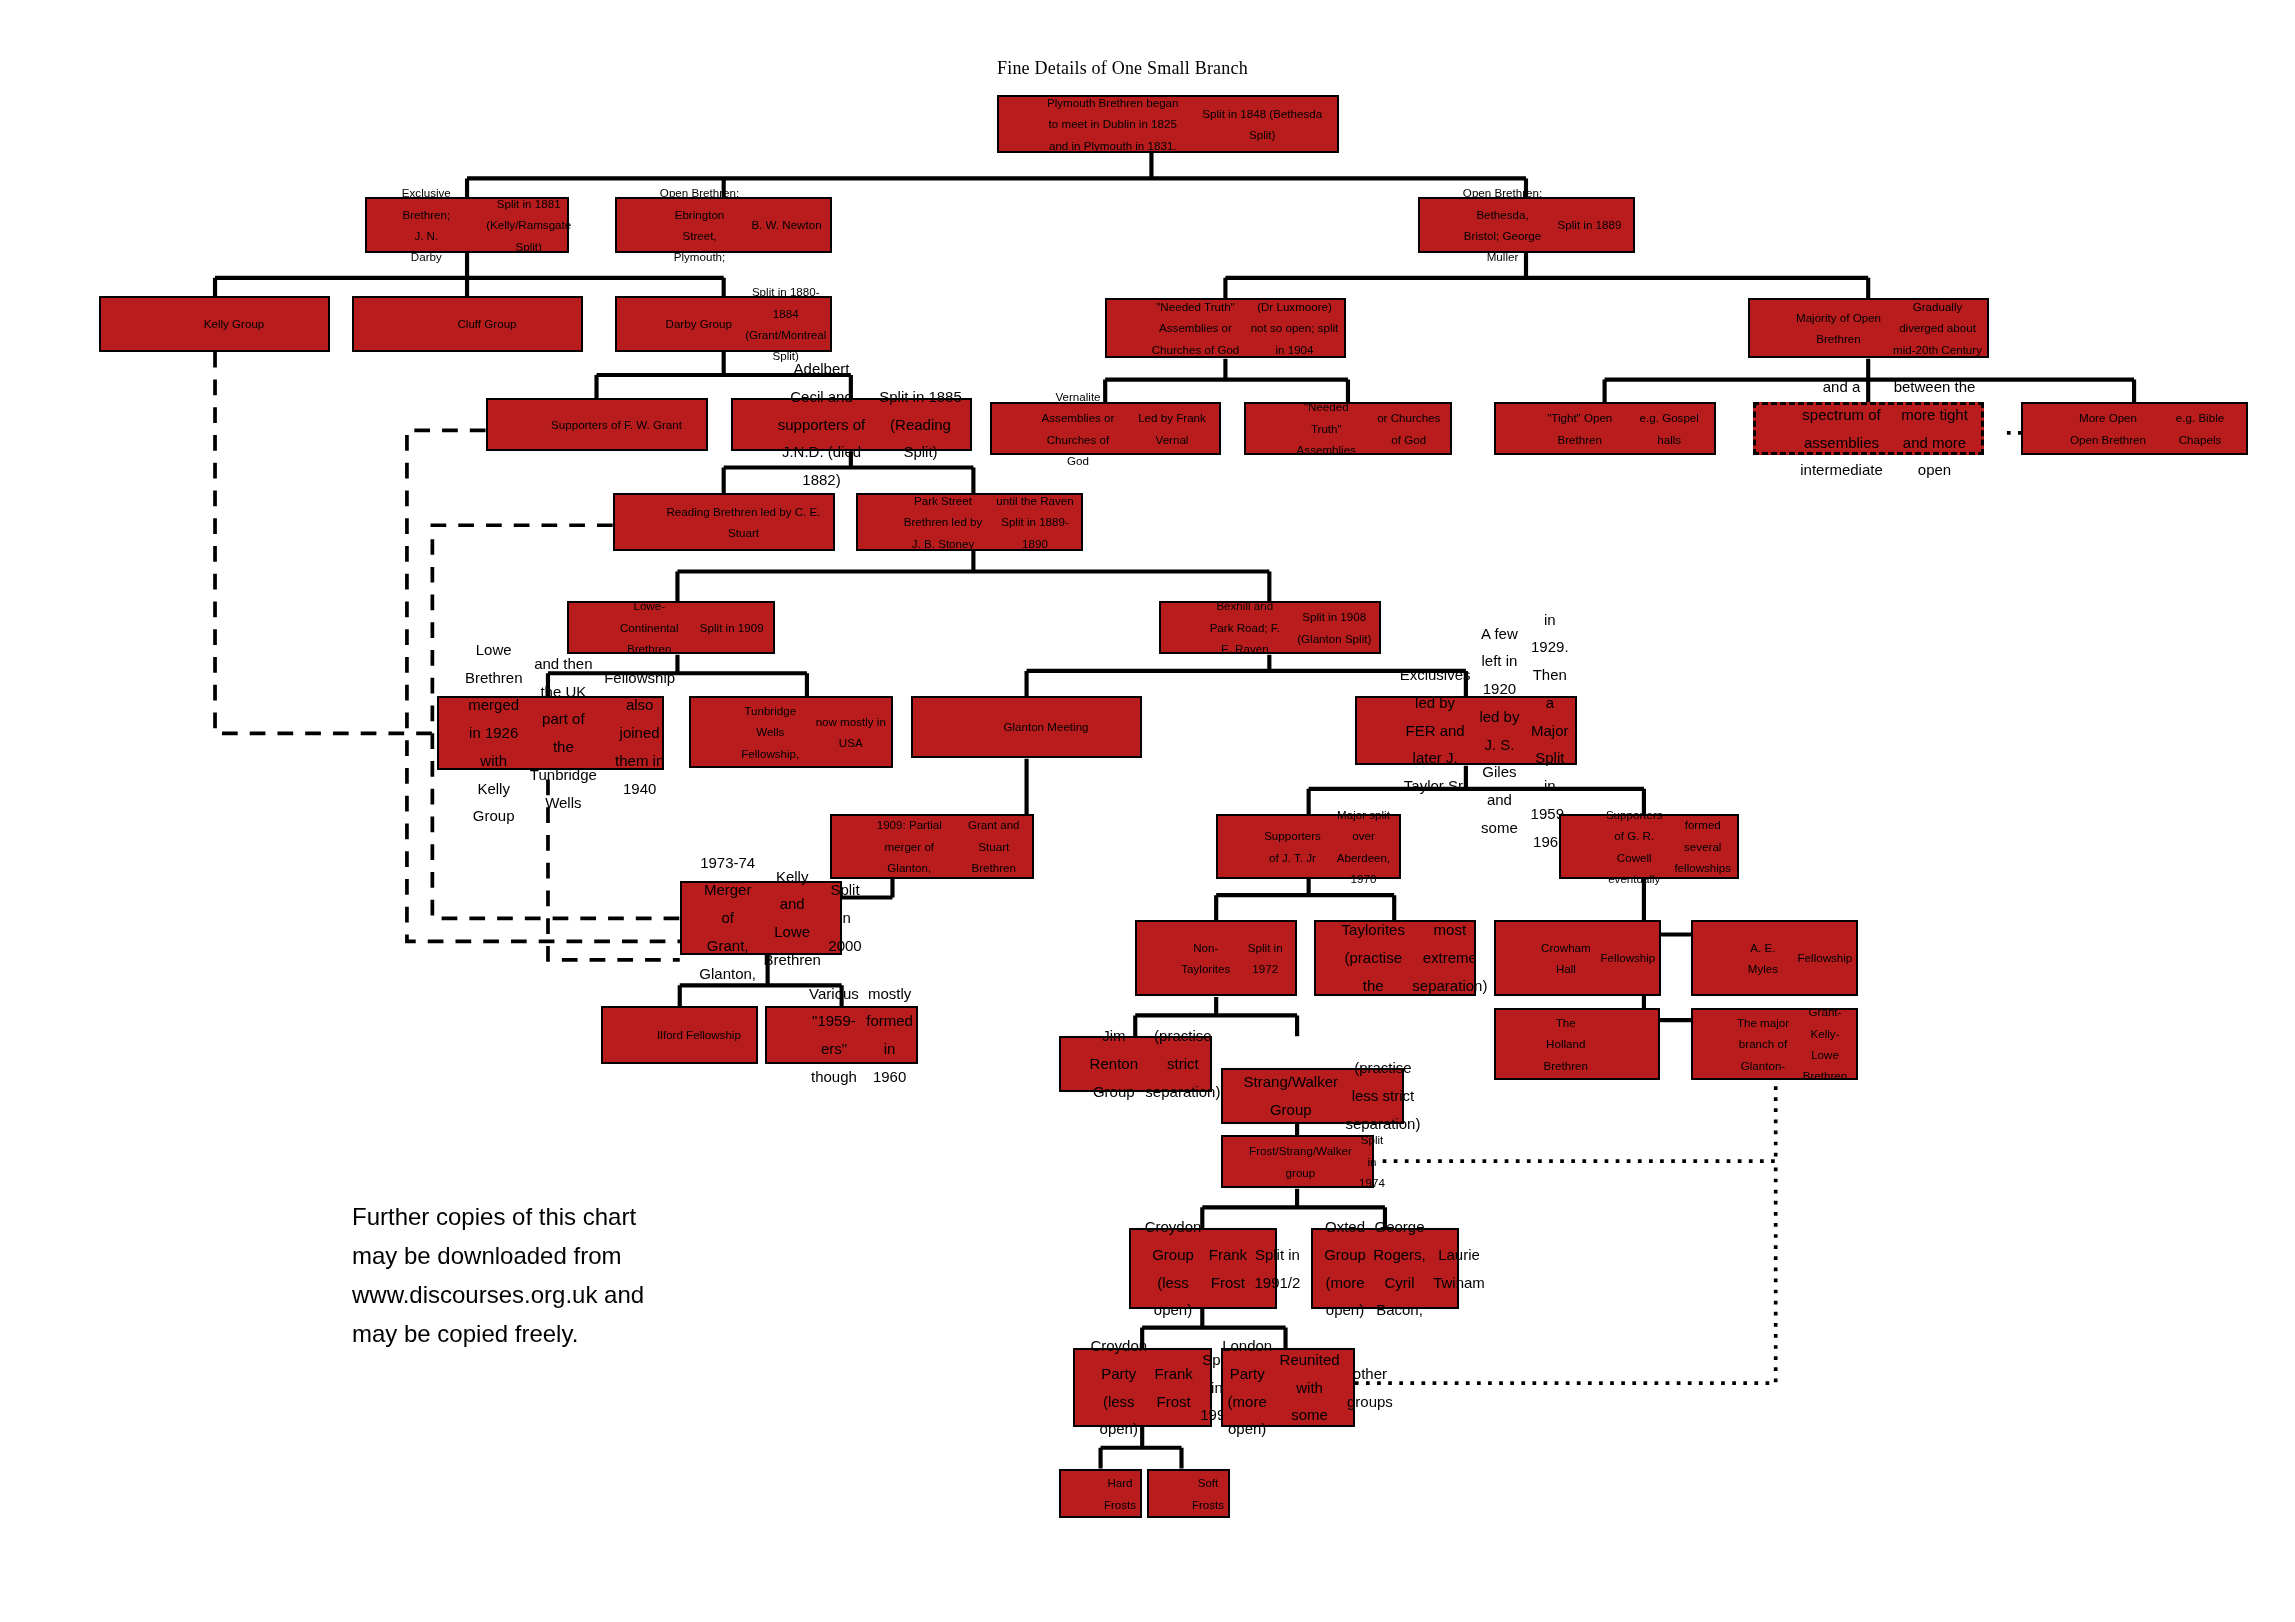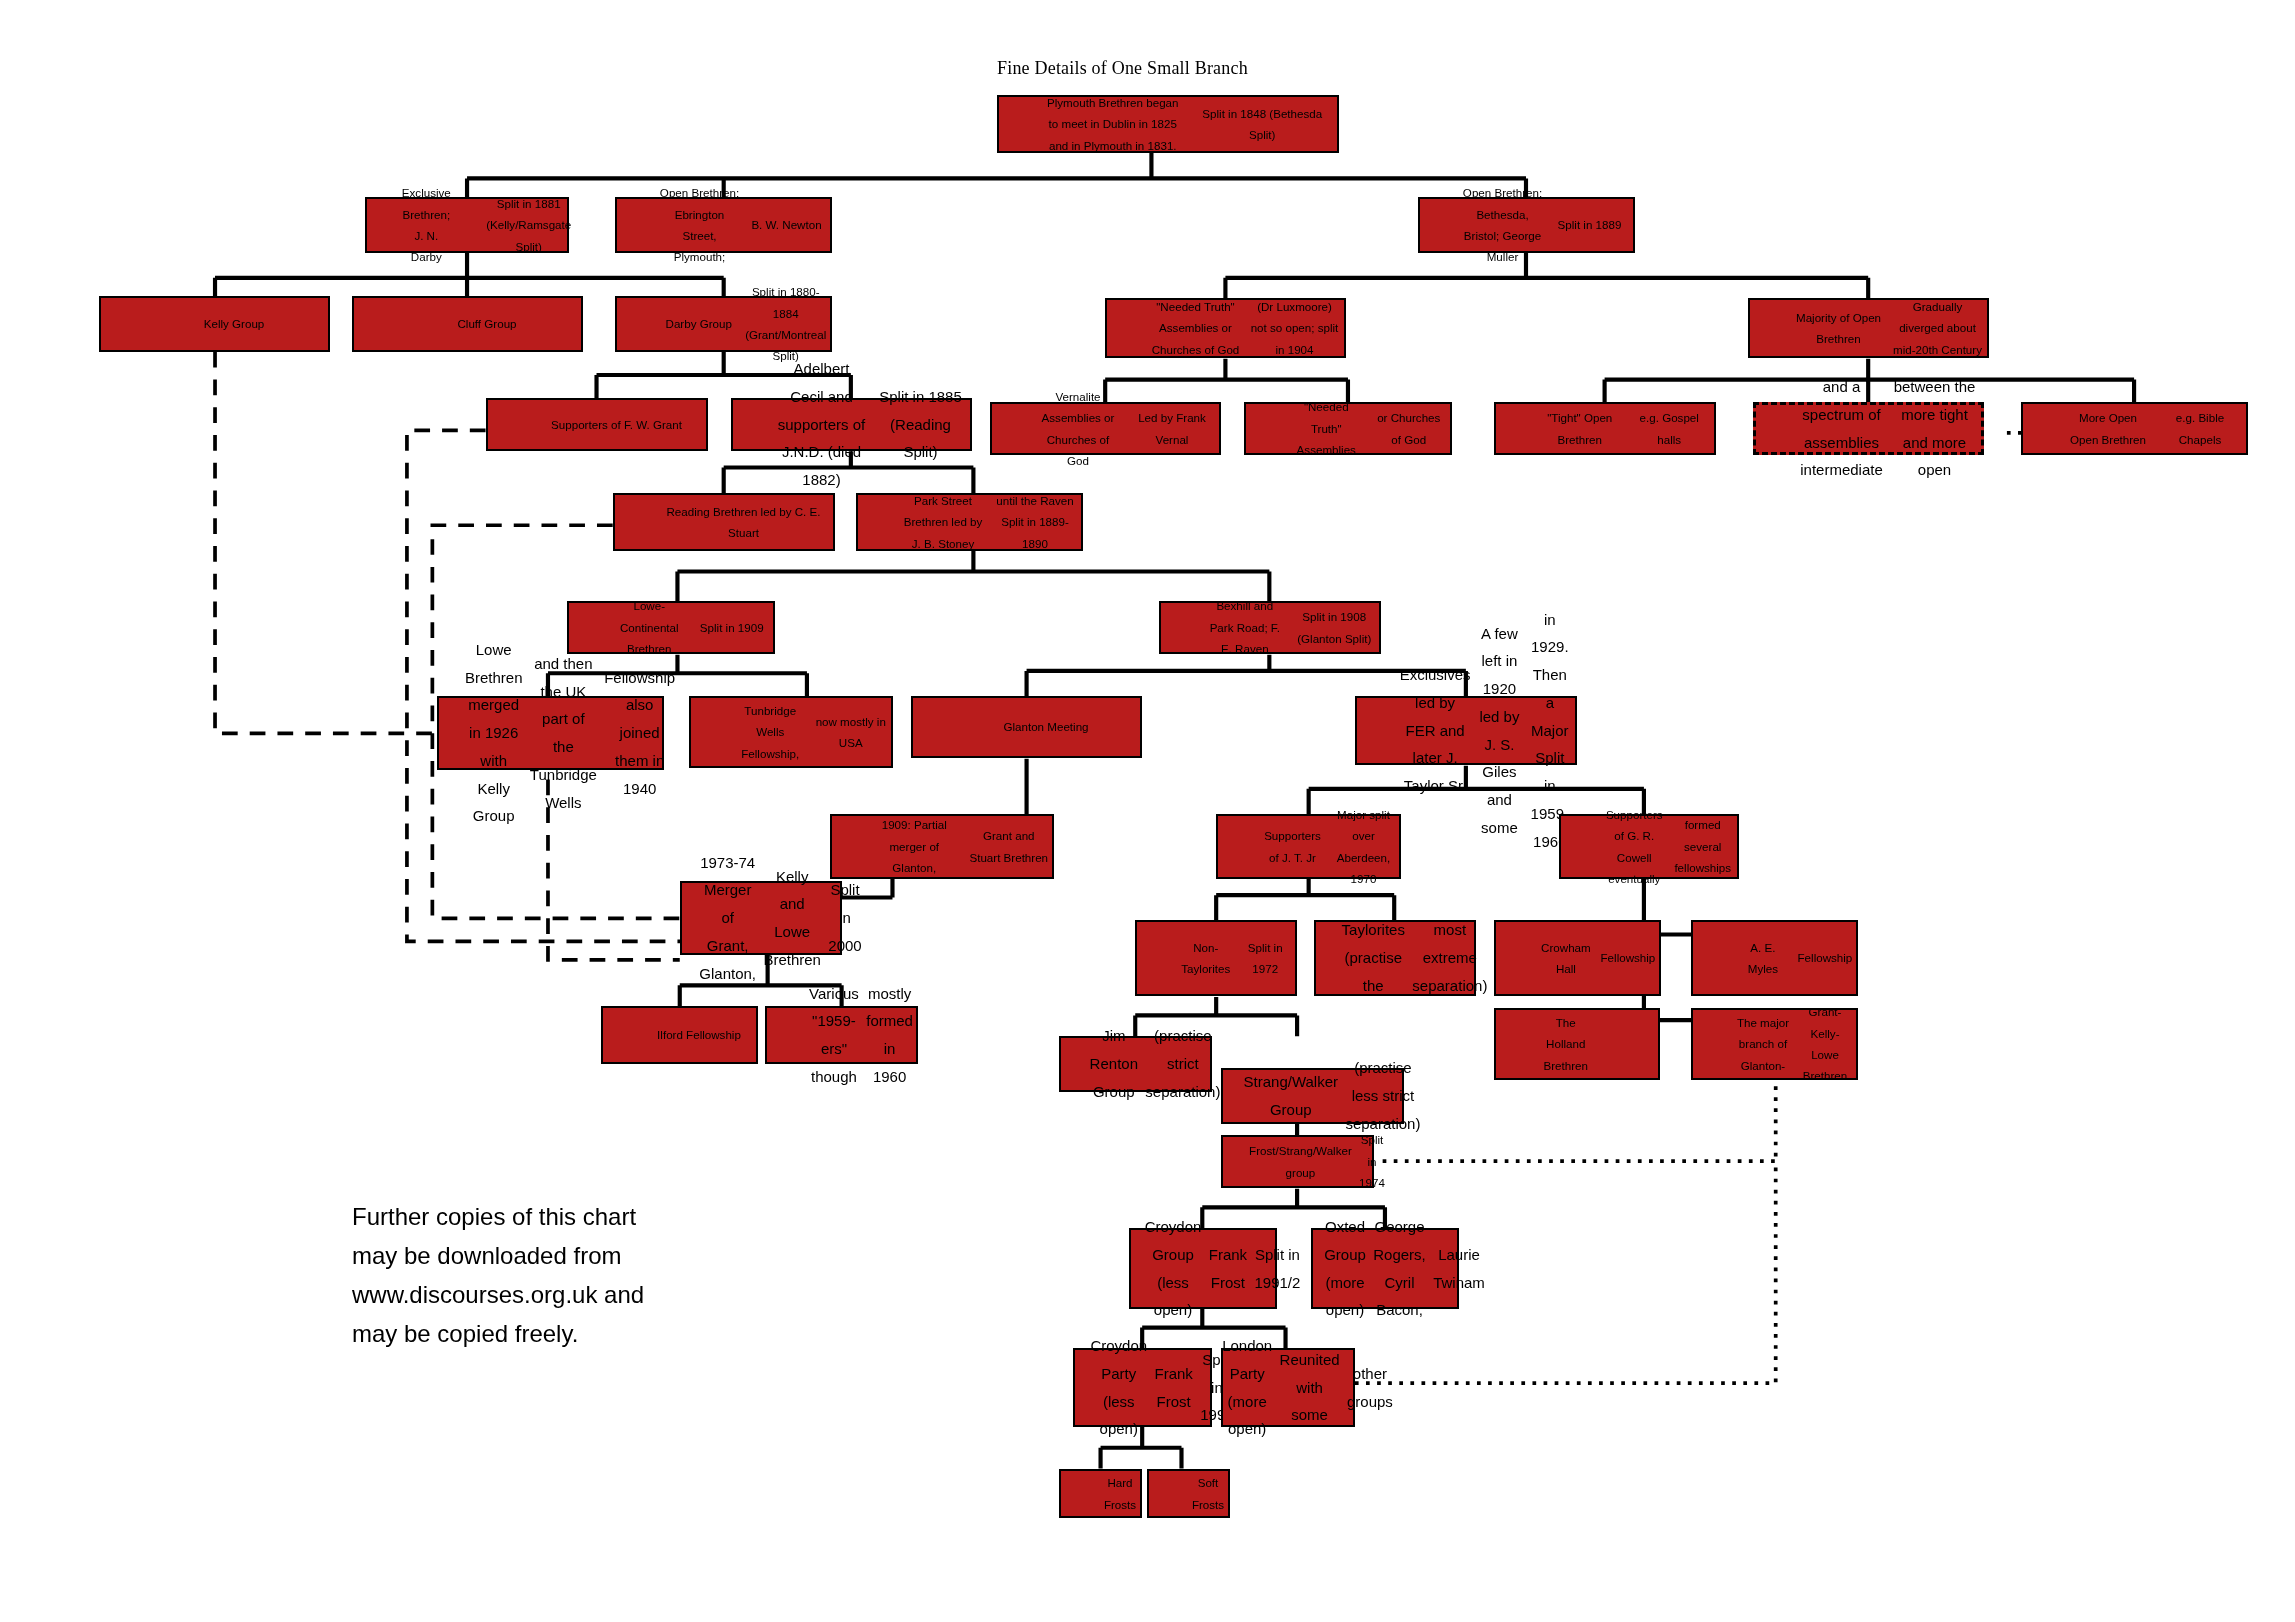"1909: Partial merger of Glanton," div.node { width: 224px -> 204px }
